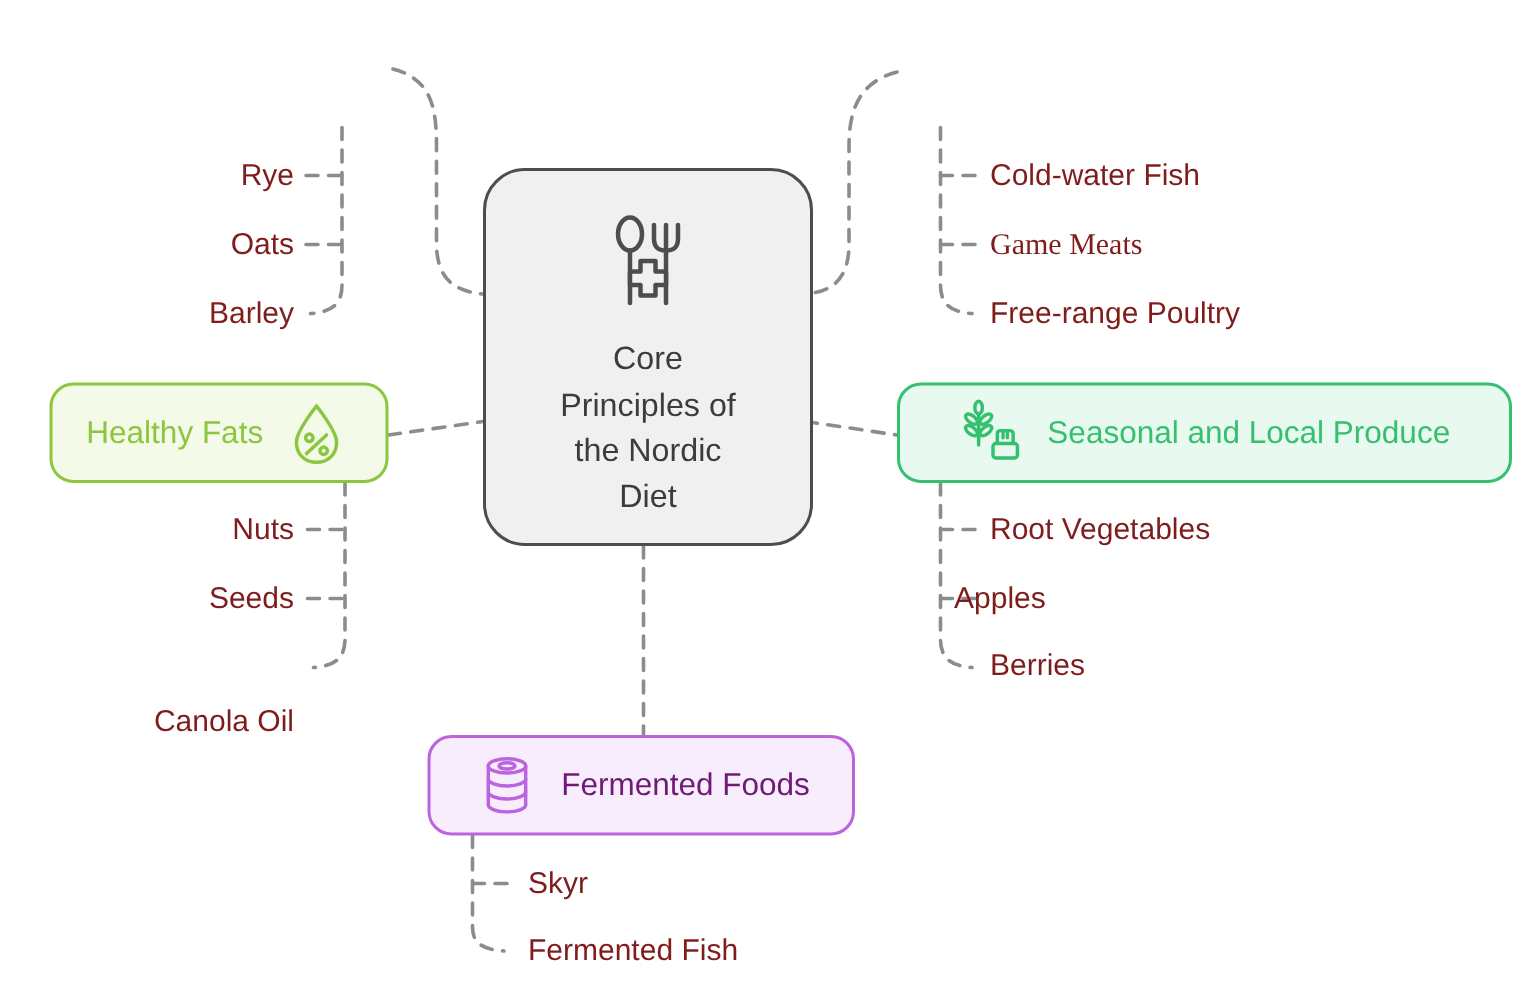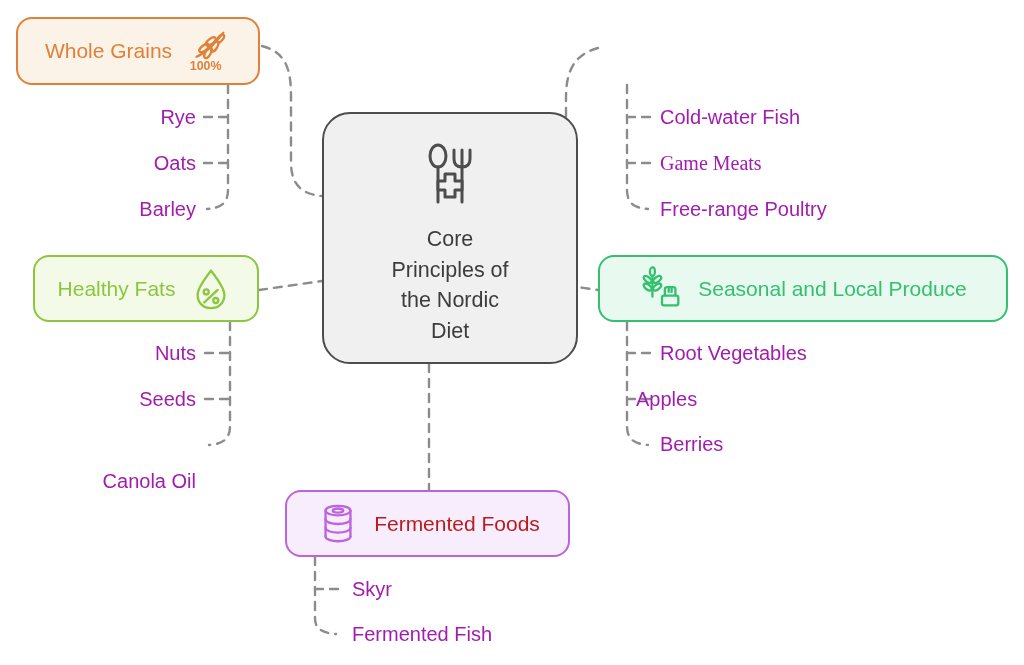"Whole Grains" div.node { html: <div> <span>Whole Grains</span> <svg> <g> <path></path> <ellipse></ellipse> <ellipse></ellipse> <ellipse></ellipse> <ellipse></ellipse> <ellipse></ellipse> </g> <text>100%</text> </svg> </div> -> none }
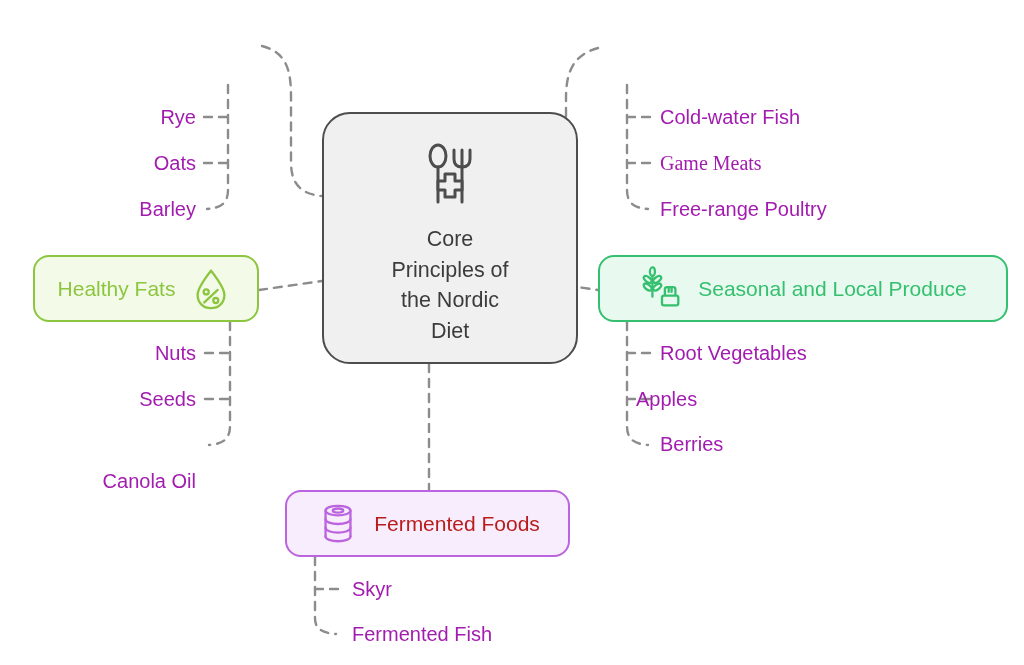"Rye" .leaf { color: #a21caf -> #7f1d1d }
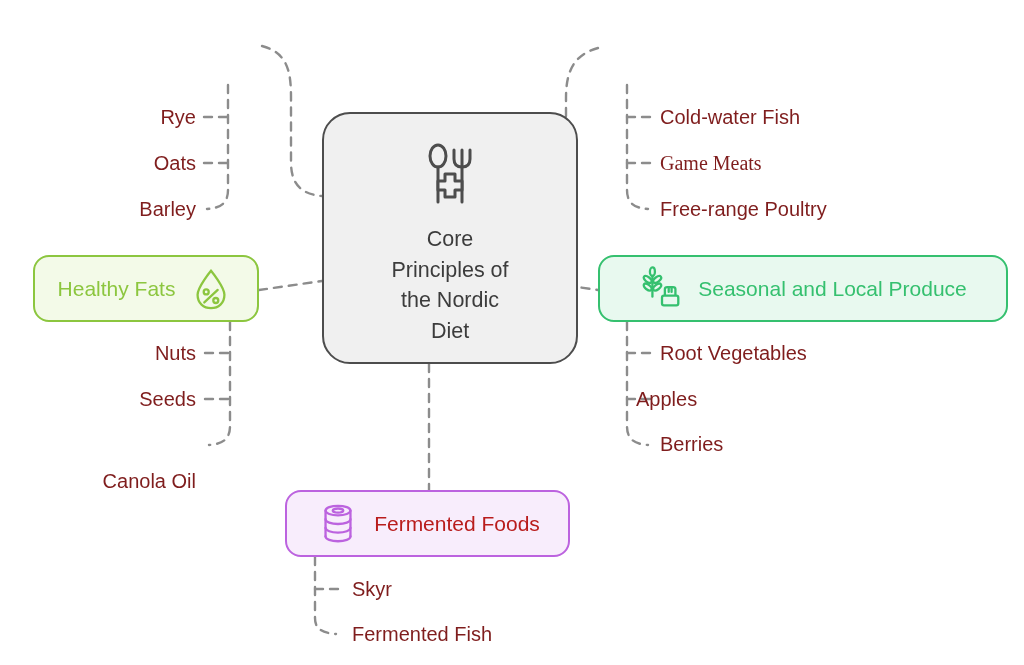"Core Principles of the Nordic" .center-node { width: 256px -> 220px }
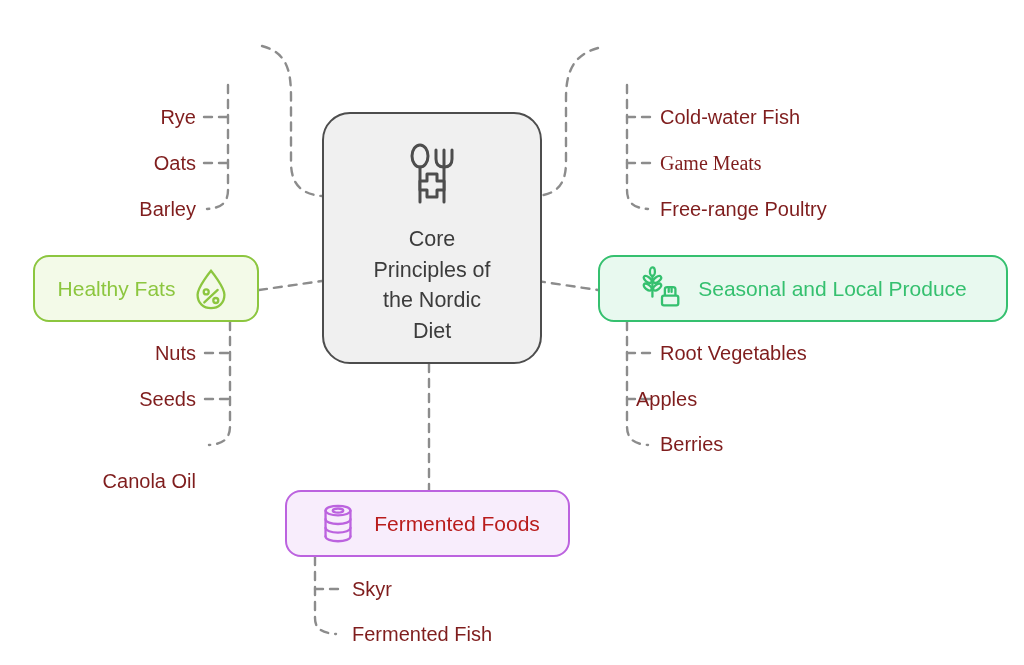"Fermented Foods" .ff .label { color: #b91c1c -> #701a75 }
